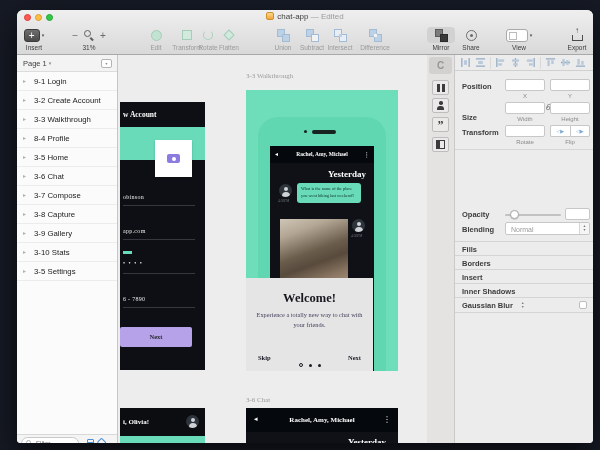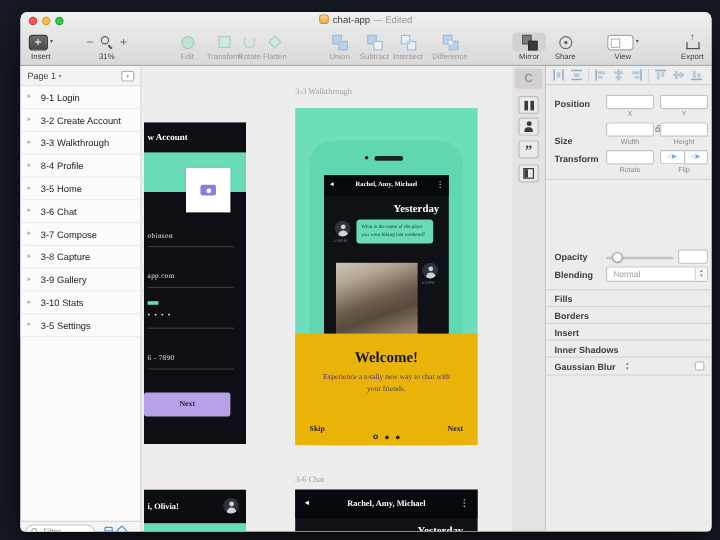"Welcome!" #welcome { background: #eab308 -> #e5e5e5; width: 152px -> 127px }
